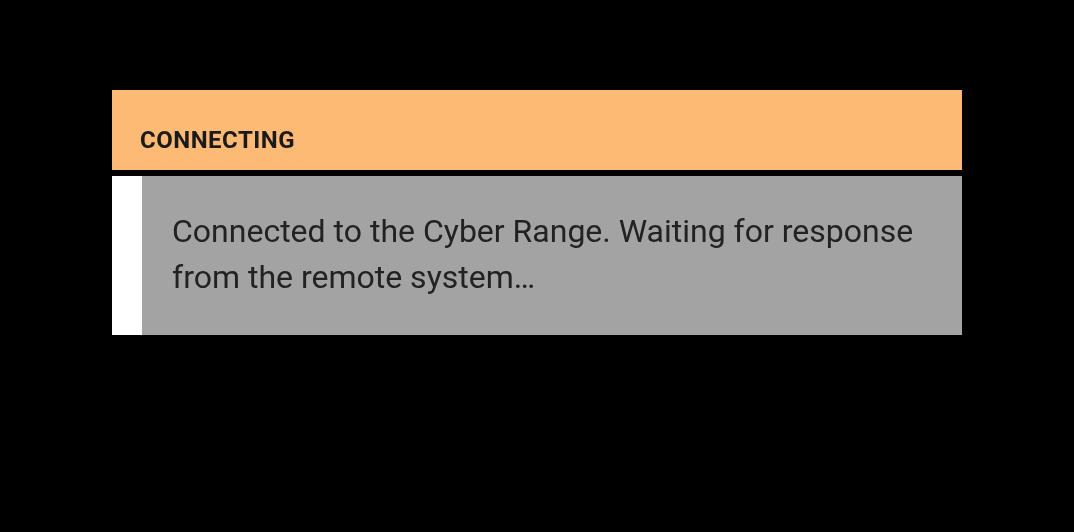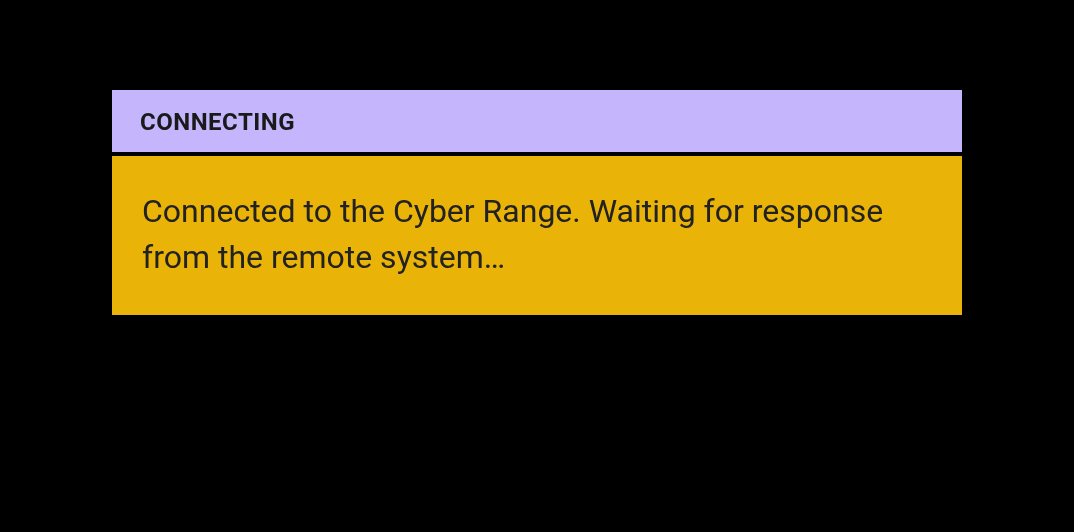"CONNECTING" .dialog-header { background: #c4b5fd -> #fdba74; border-bottom: 4px solid #000000 -> 6px solid #000000; padding: 18px 28px 16px 28px -> 36px 28px 16px 28px }
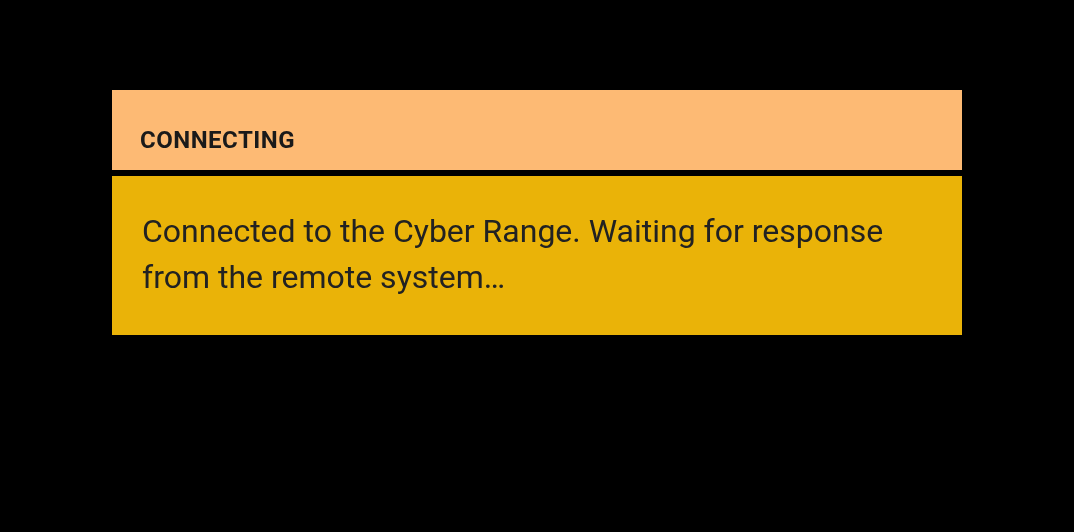"Connected to the Cyber Range." .dialog-body { background: #eab308 -> #a3a3a3; margin-left: none -> 30px }
